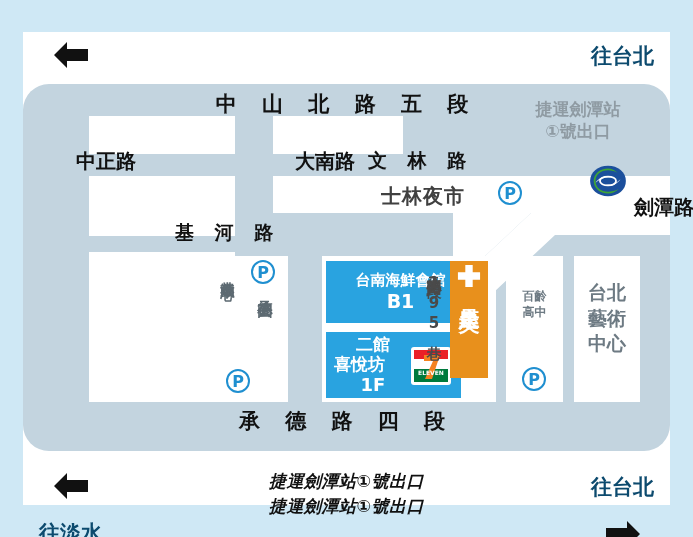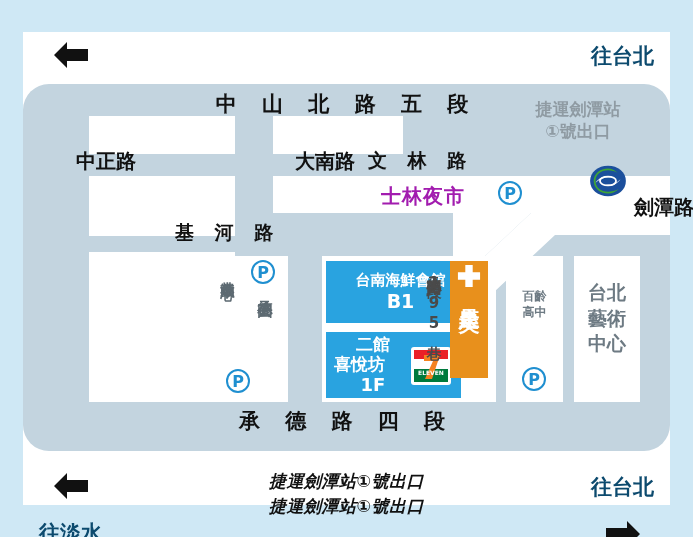"士林夜市" .grey-lbl { color: #a21caf -> #404040 }
